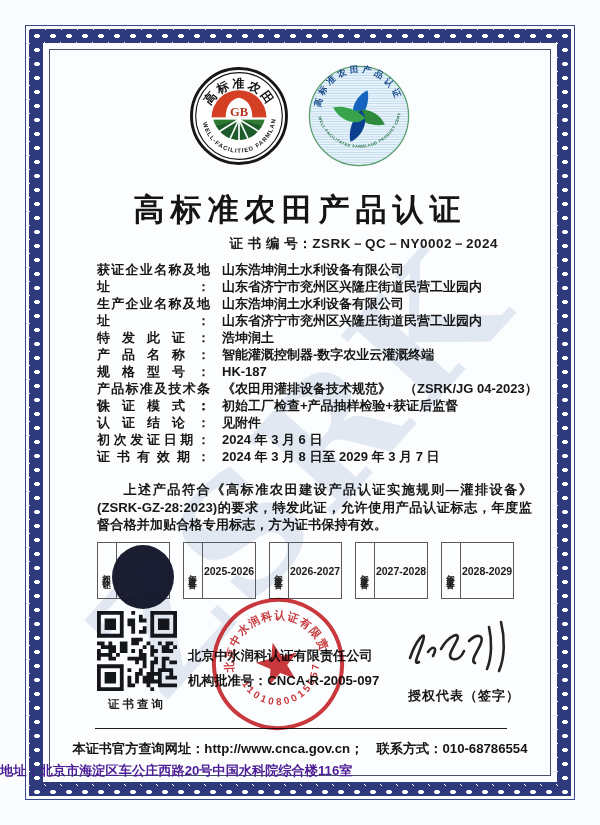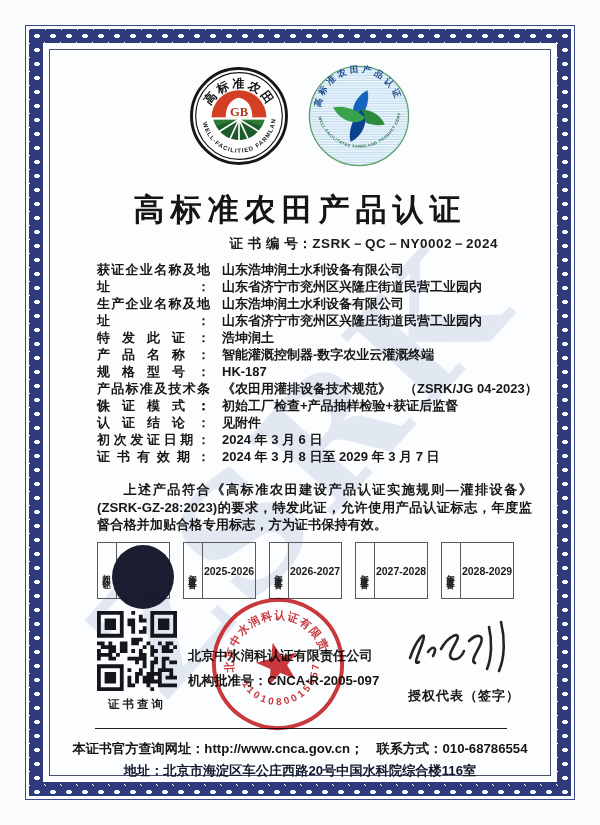"地址：北京市海淀区车公庄西路20号中国水科院综合楼116室" .footer-line2 { color: #0f172a -> #4c1d95; text-align: center -> none }
